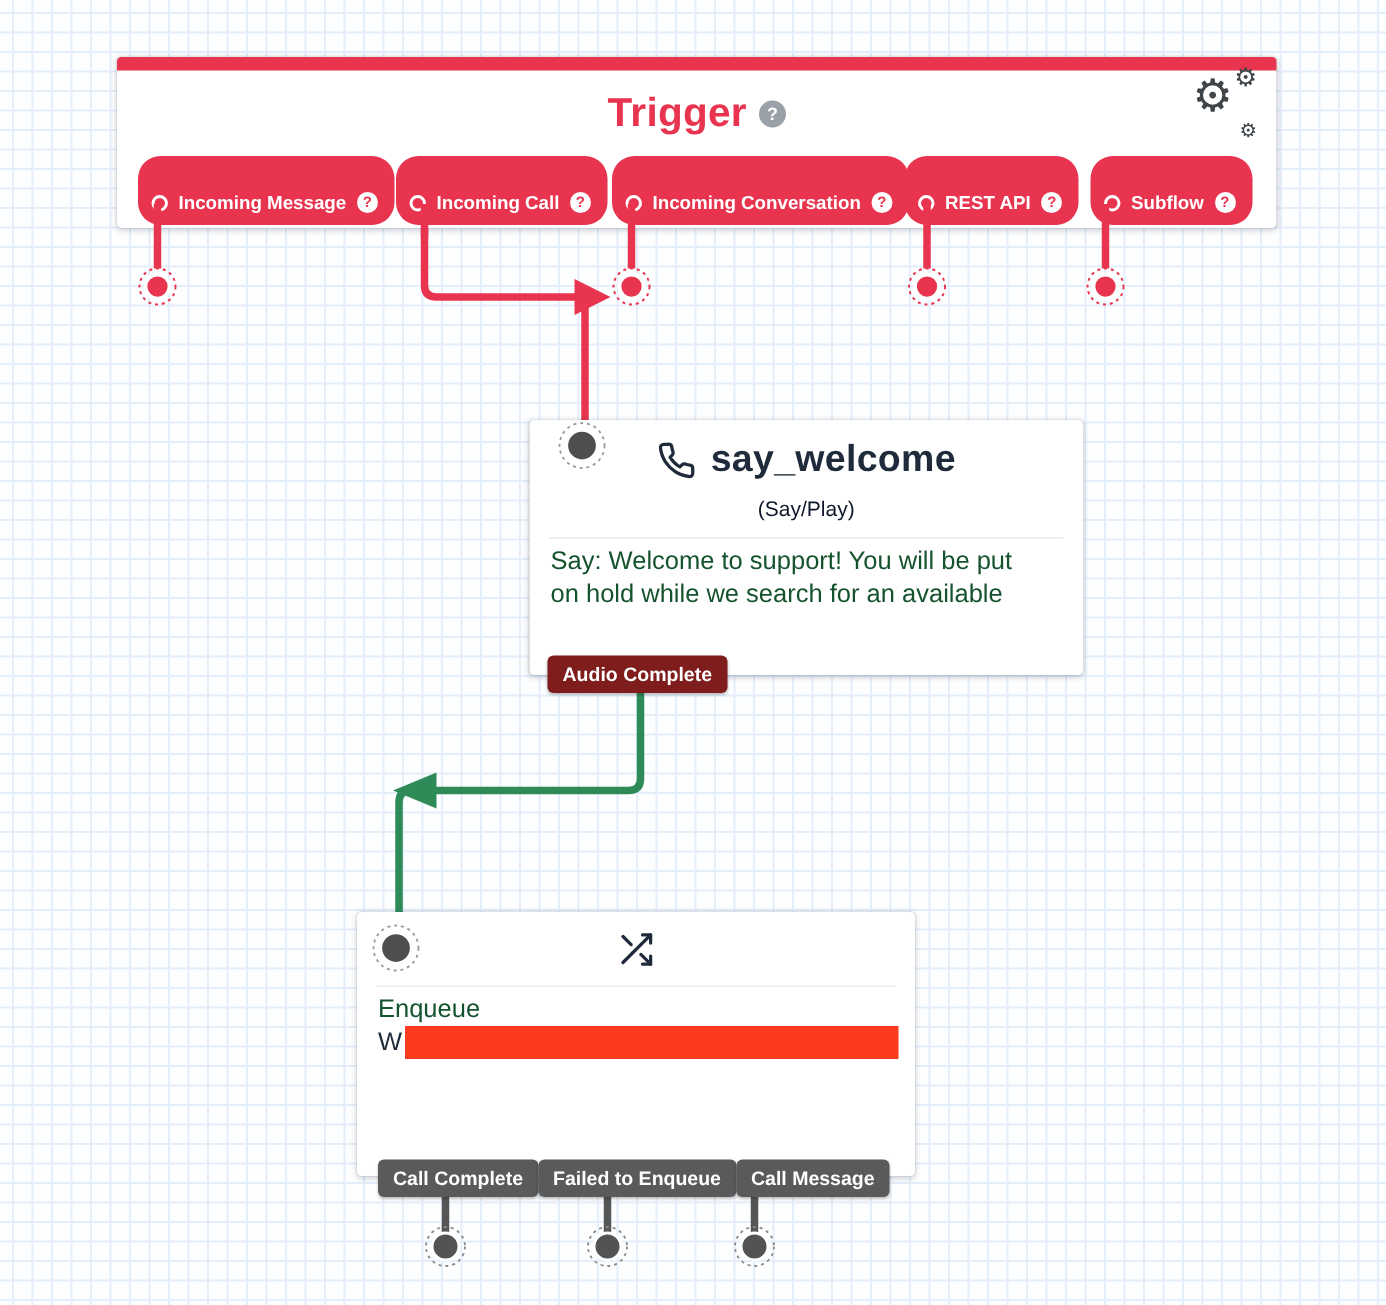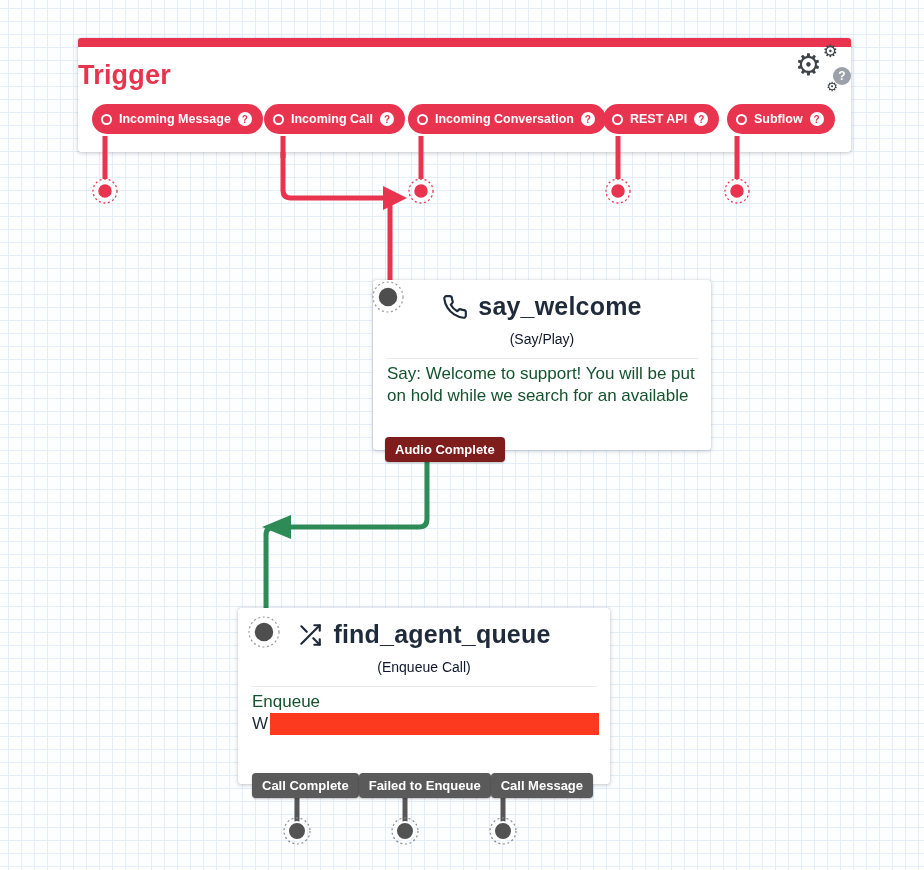"Trigger" #trigger .title-row { justify-content: space-between -> center }
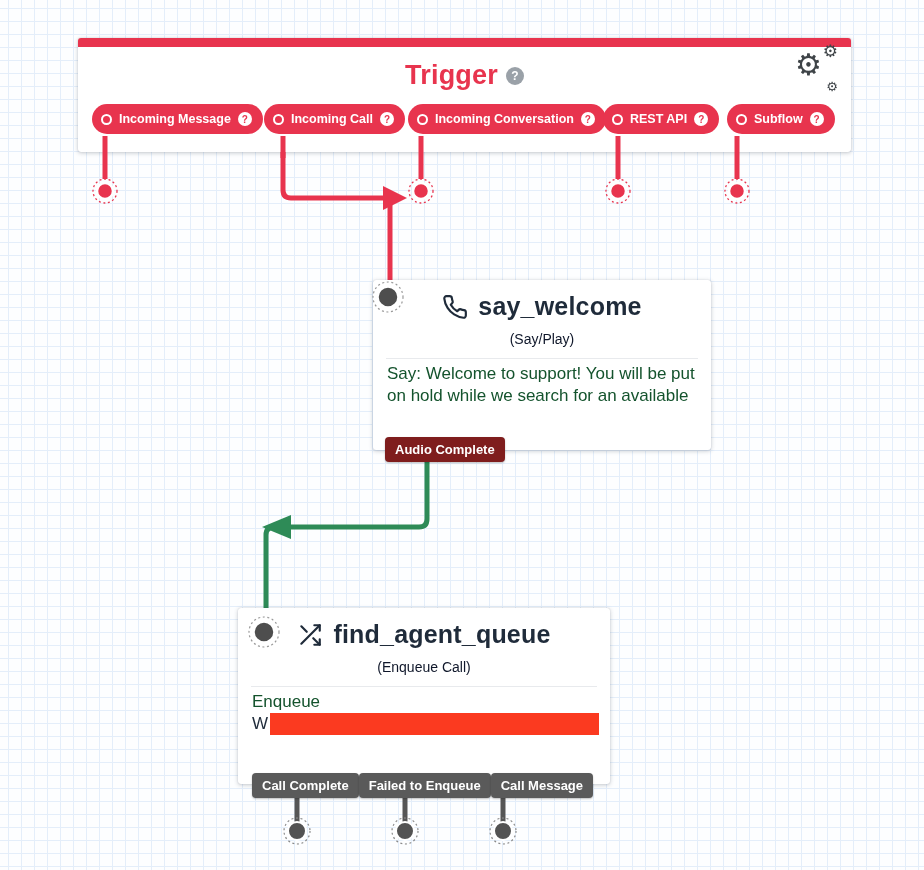"Incoming Message" .pill { padding: 0 11px 0 9px -> 16px 11px 0 9px }
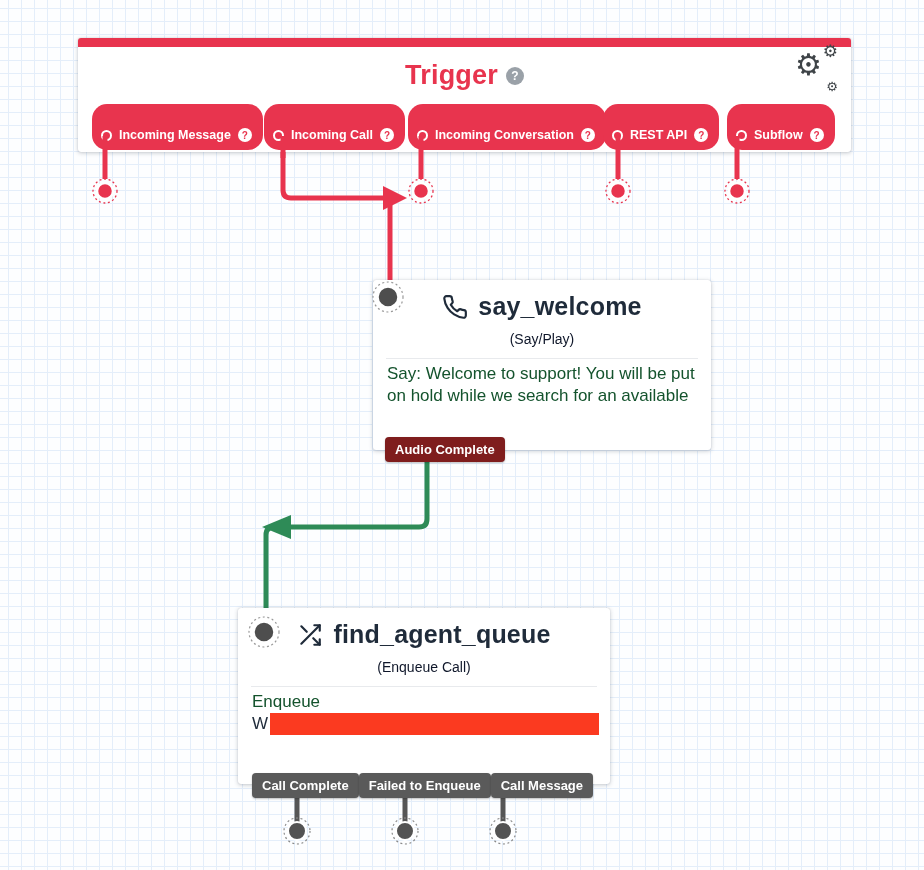"say_welcome" #say-welcome { left: 373px -> 353px; width: 338px -> 369px }
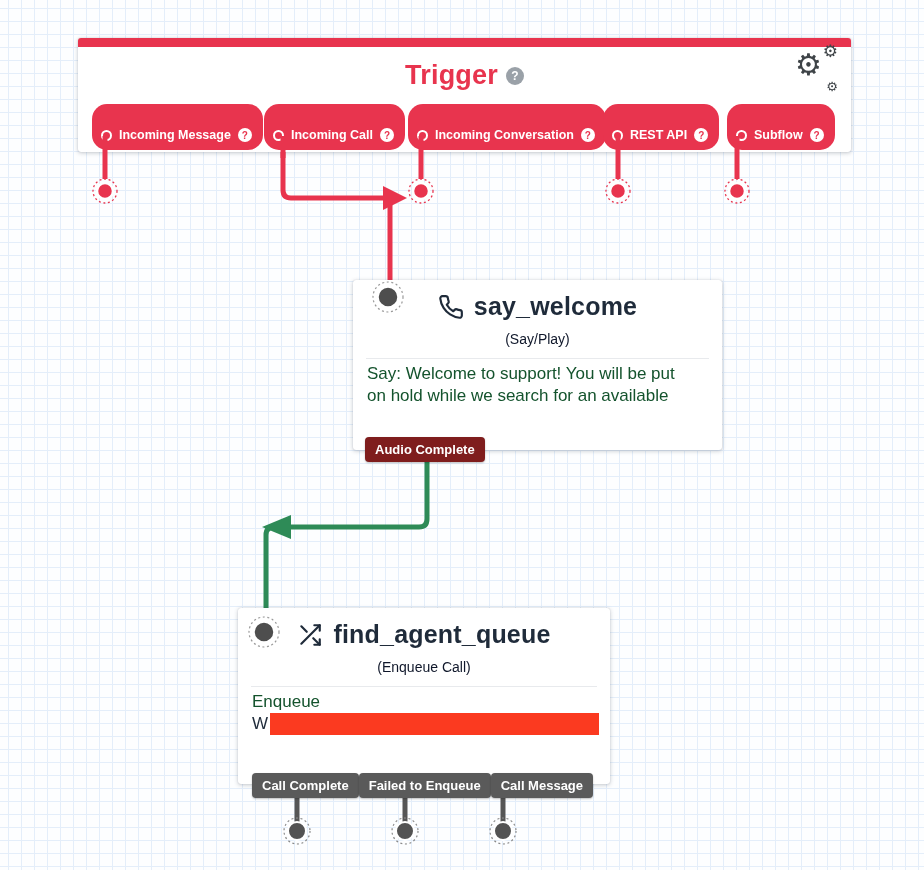"find_agent_queue" span.w-title { html: <span>find_agent_queue</span> -> none }
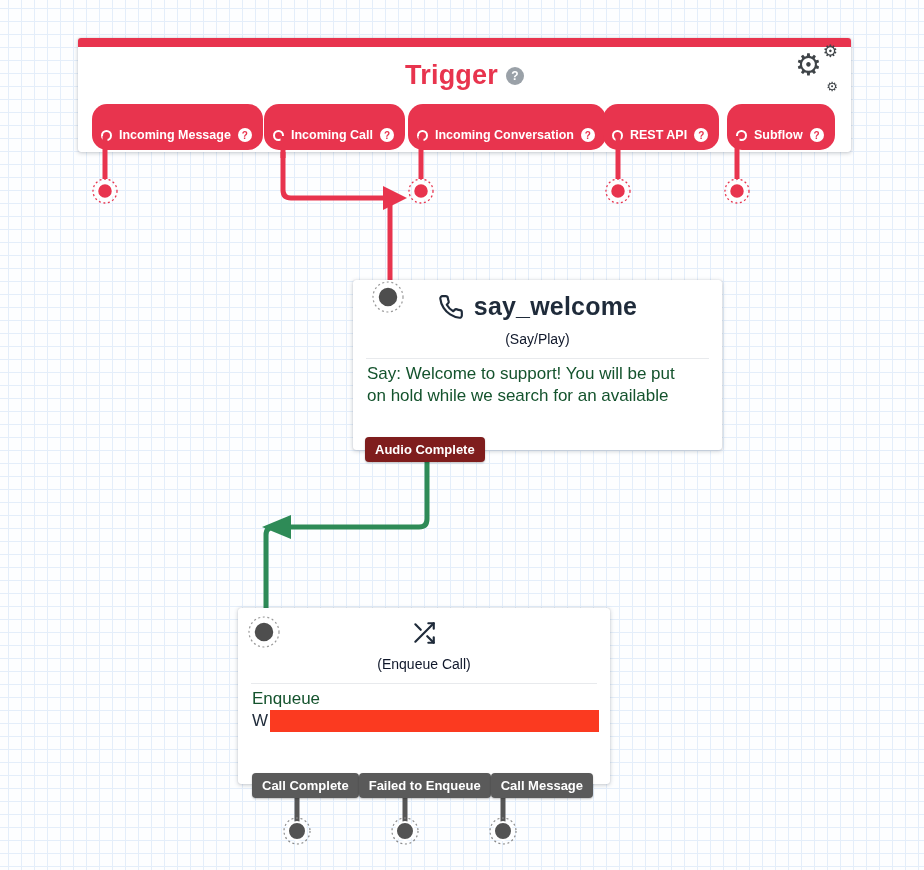"(Enqueue Call)" div.w-type { html: <div>(Enqueue Call)</div> -> none }
